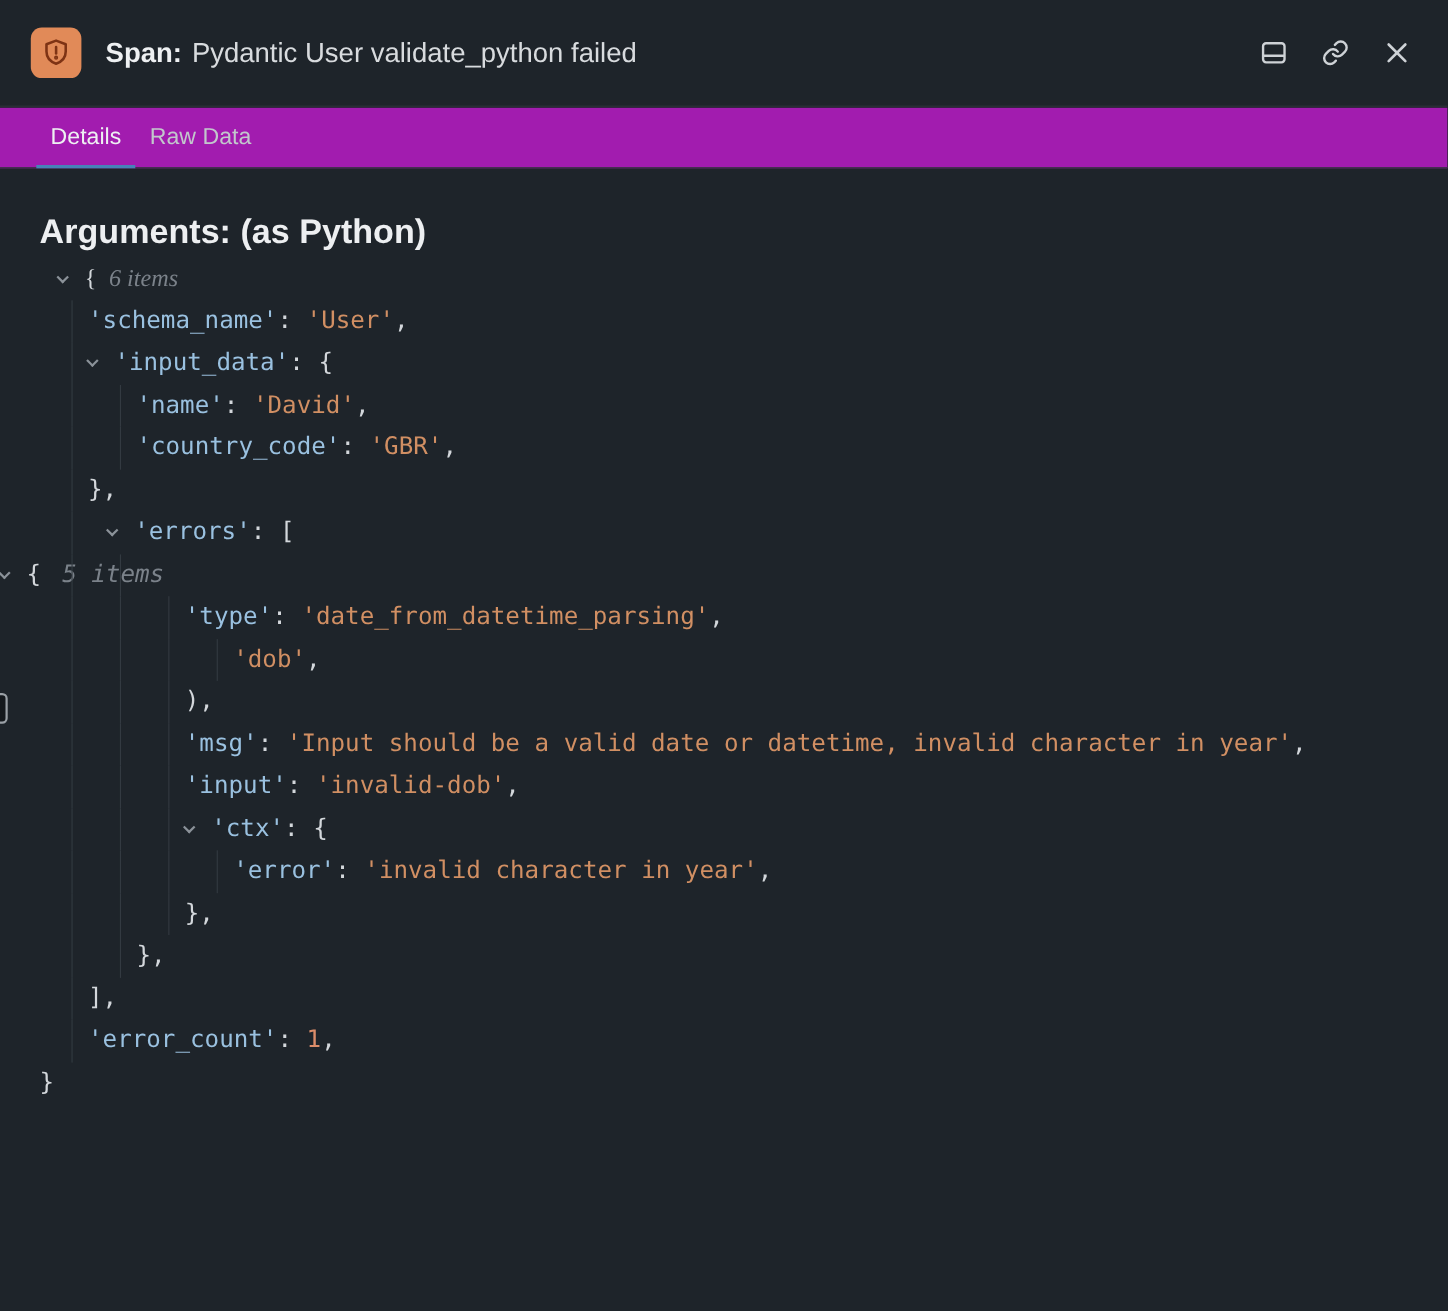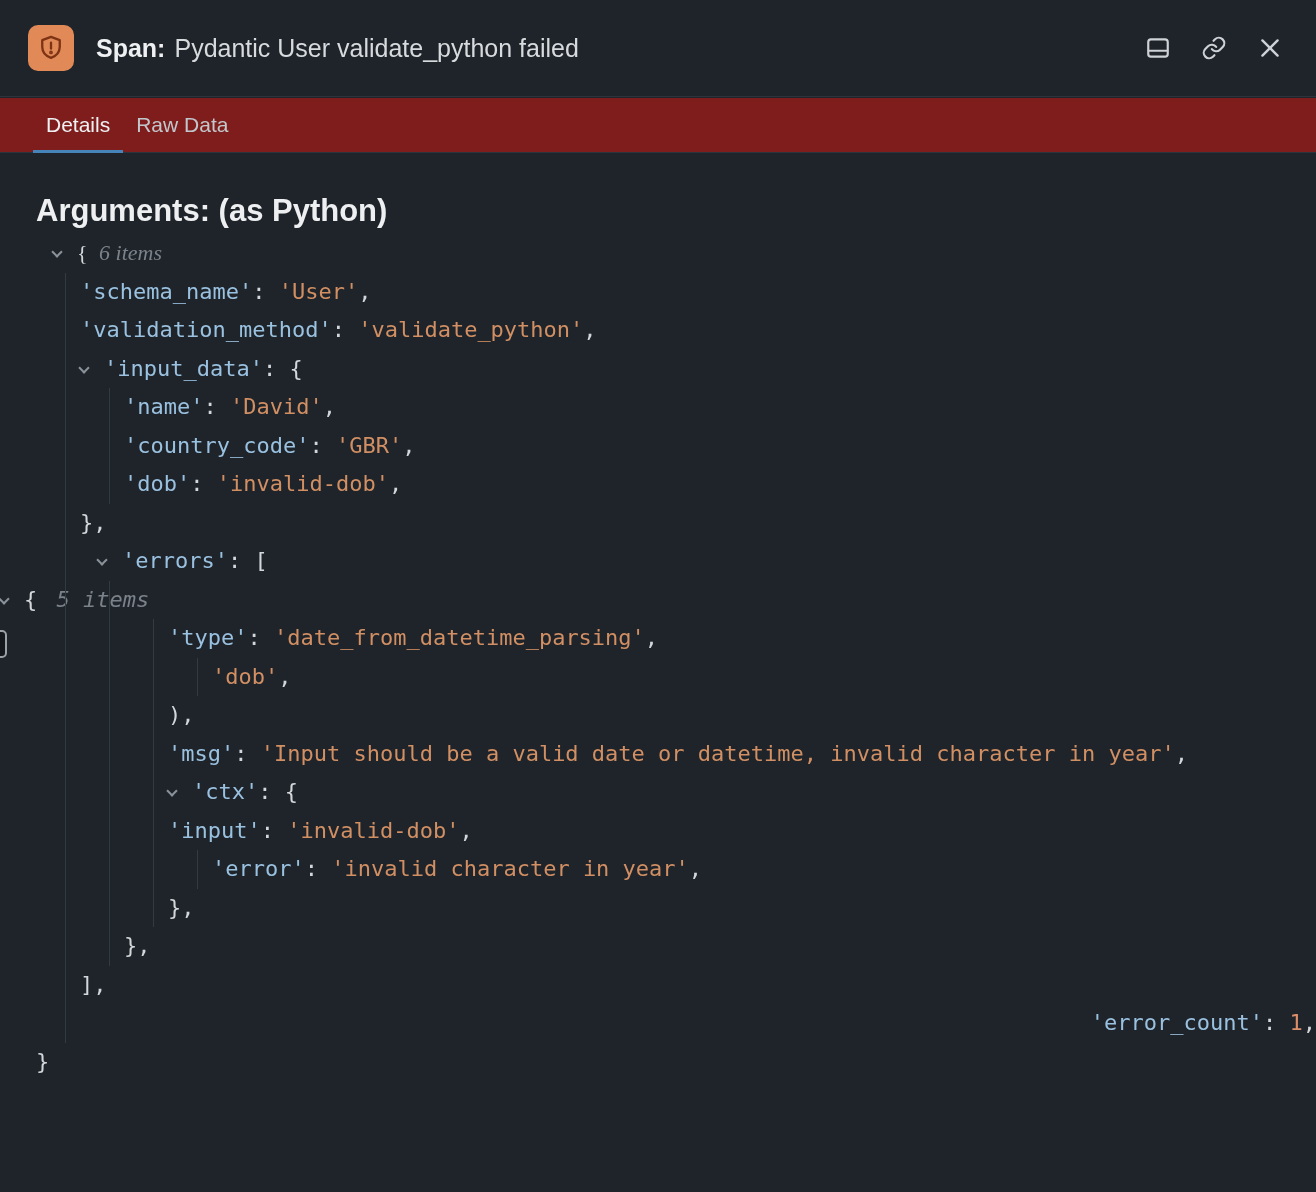"Details" .tabbar { background: #7f1d1d -> #a21caf }
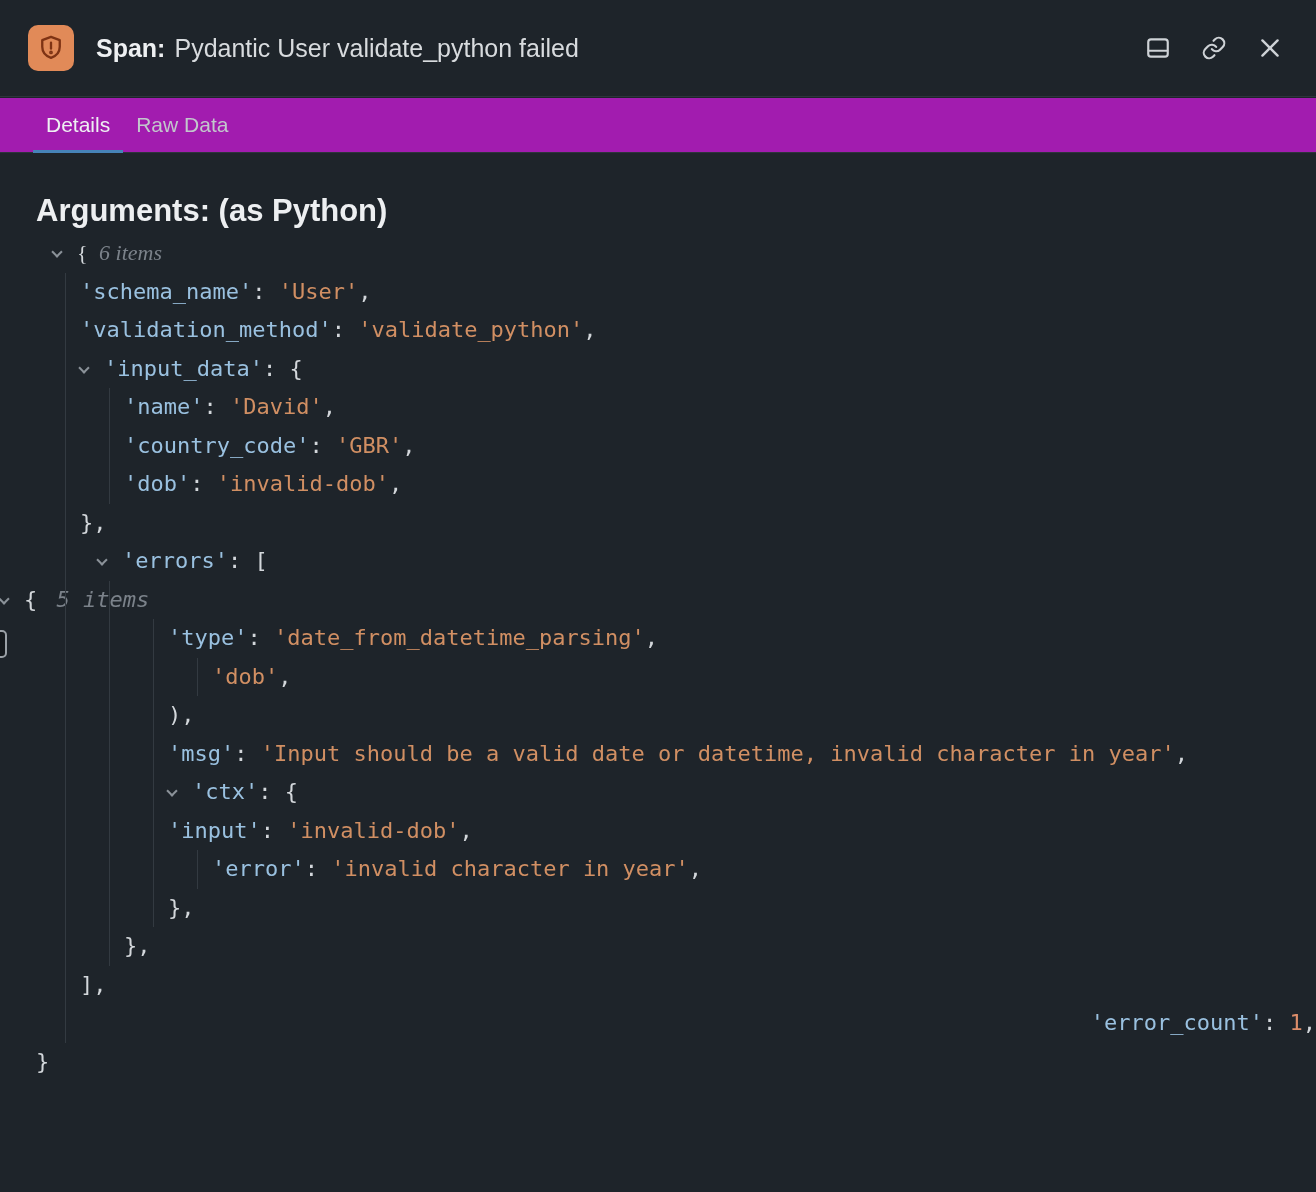"'validation_method': 'validate_python'," div.line { html: <div><span></span><span>'validation_method'</span><span>: </span><span>'validate_python'</span><span>,</span></div> -> none }
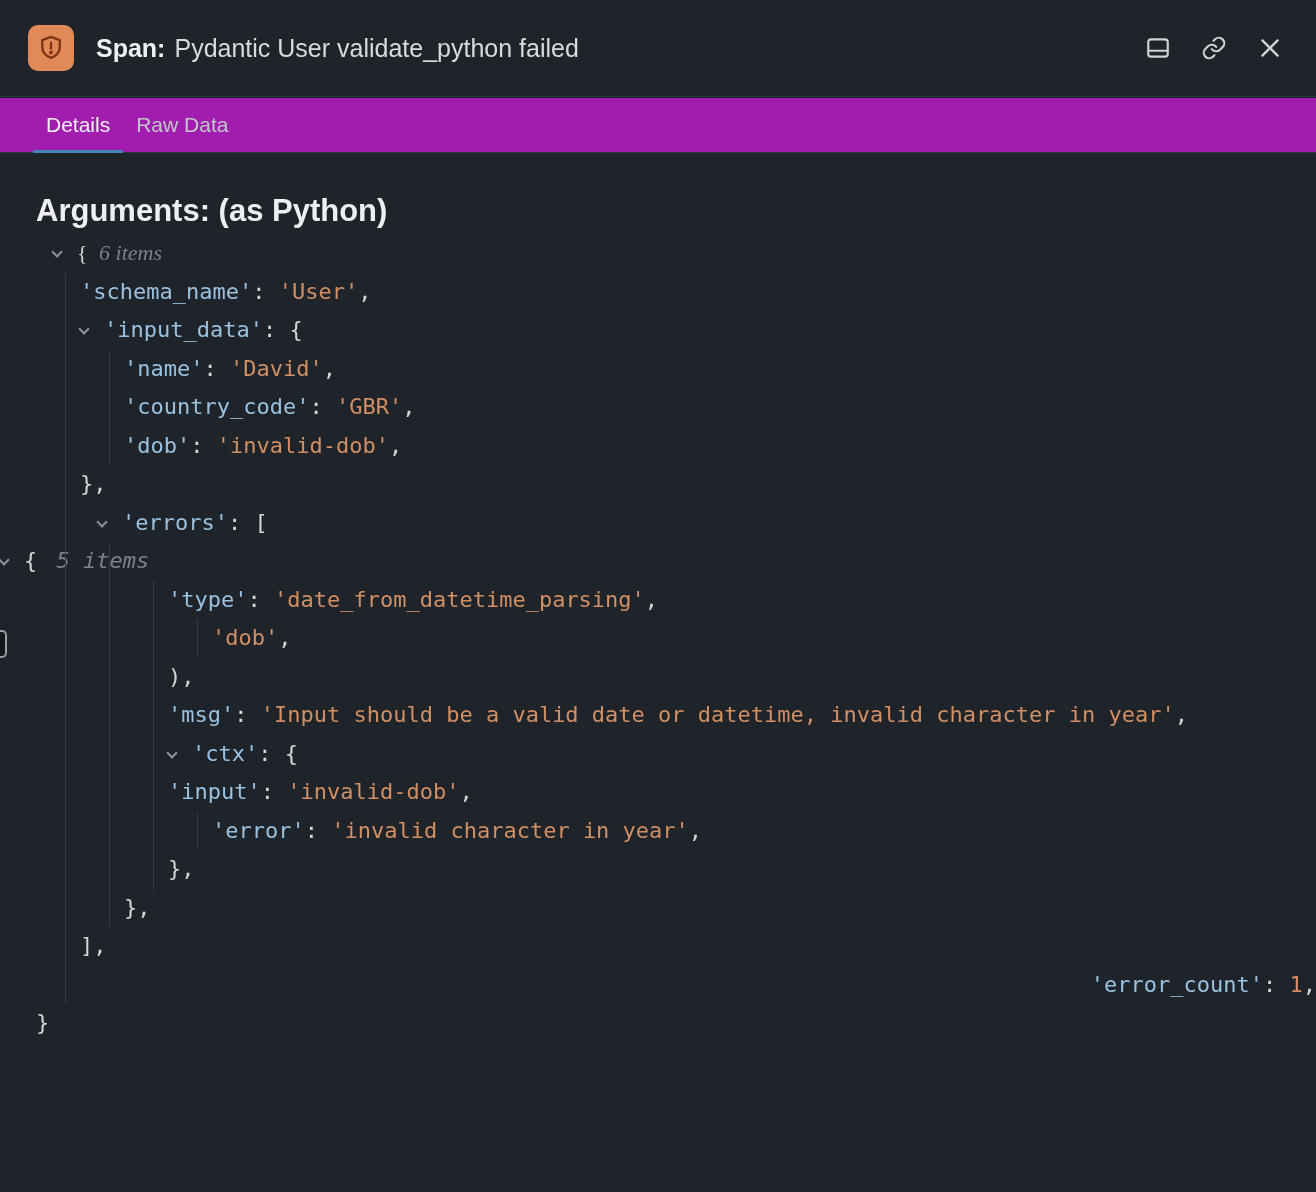"'dob': 'invalid-dob'," div.line { html: <div><span></span><span></span><span>'dob'</span><span>: </span><span>'invalid-dob'</span><span>,</span></div> -> none }
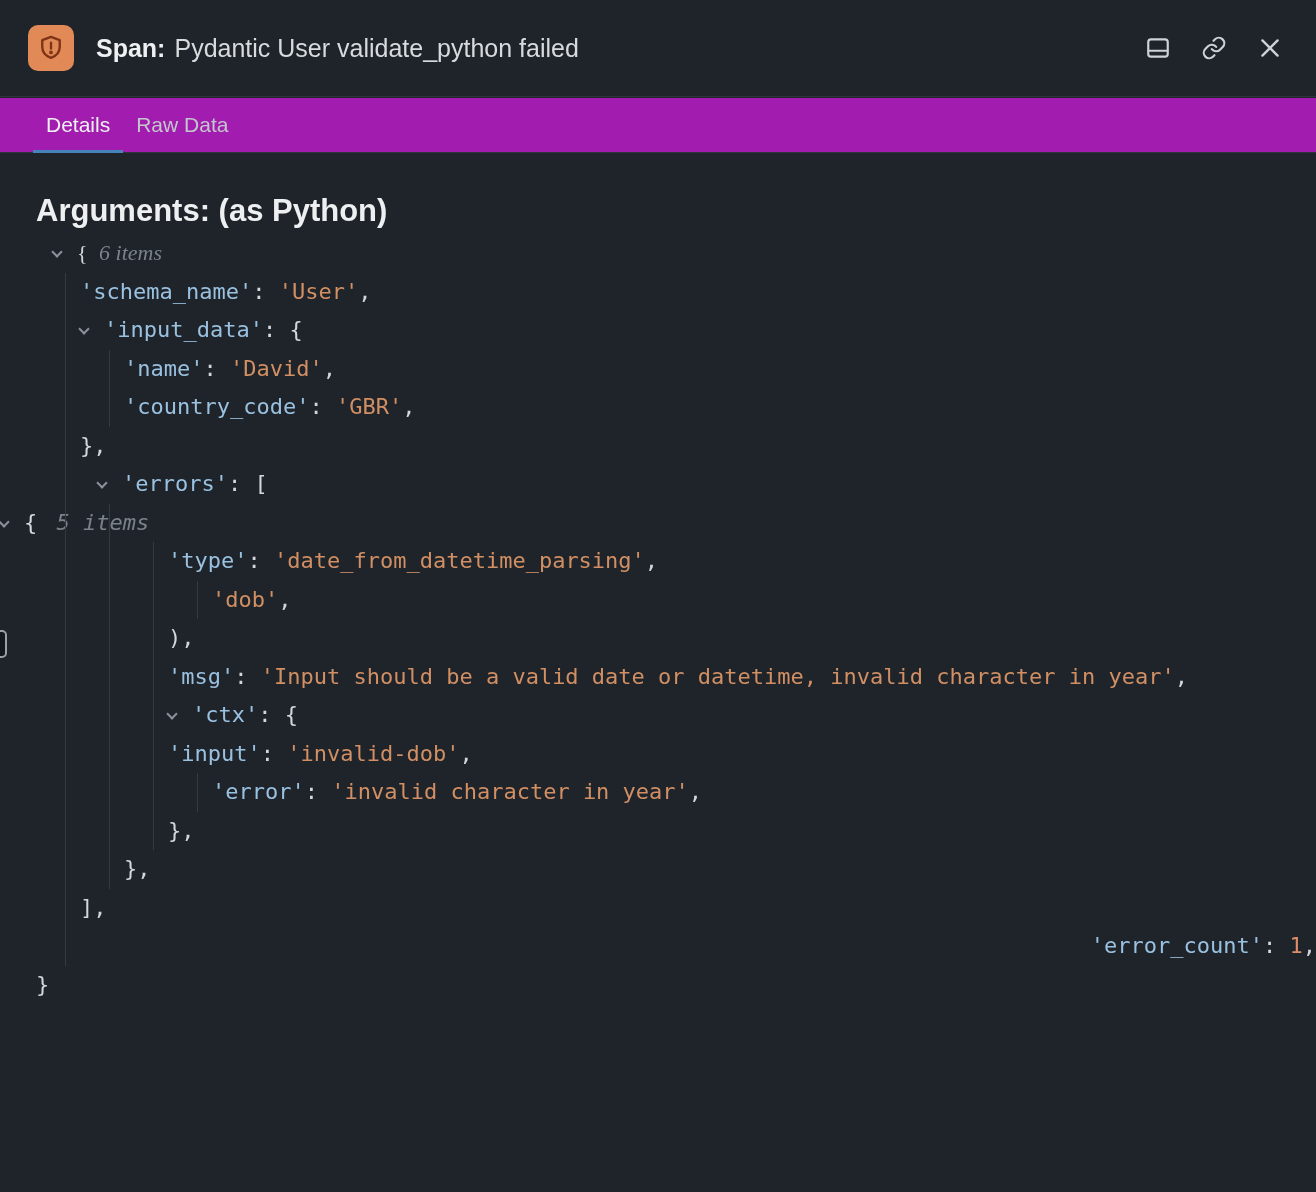"'ctx': {" div.line { order: before "'input': 'invalid-dob'," -> after "'input': 'invalid-dob'," }
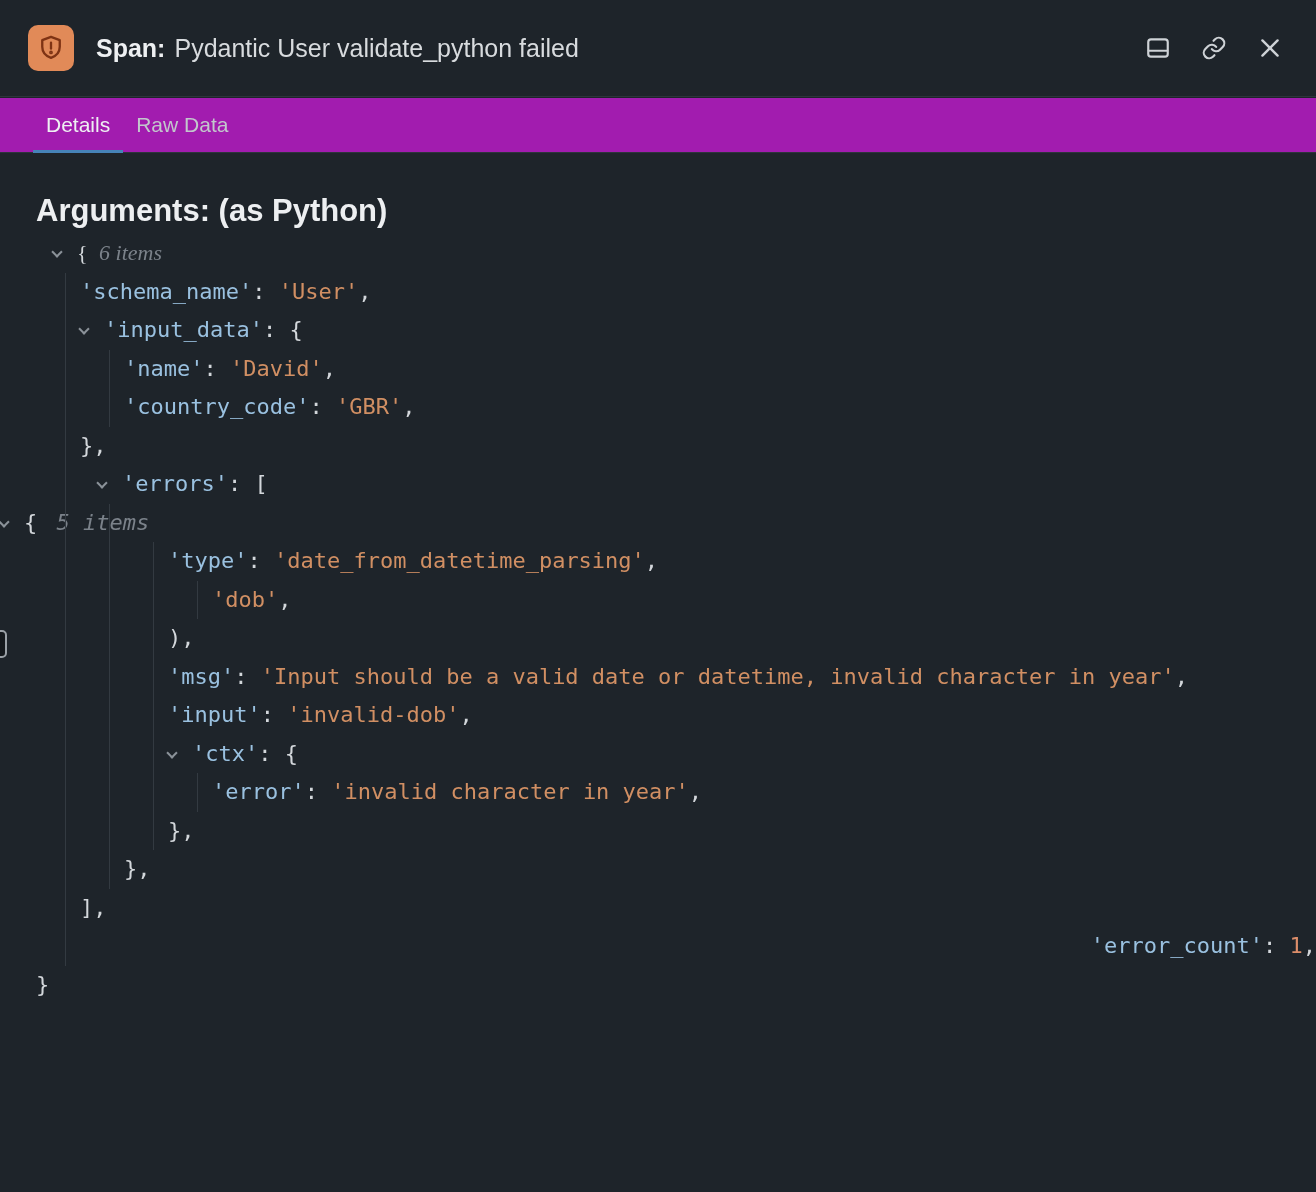"'error_count': 1," div.line { text-align: right -> none }
